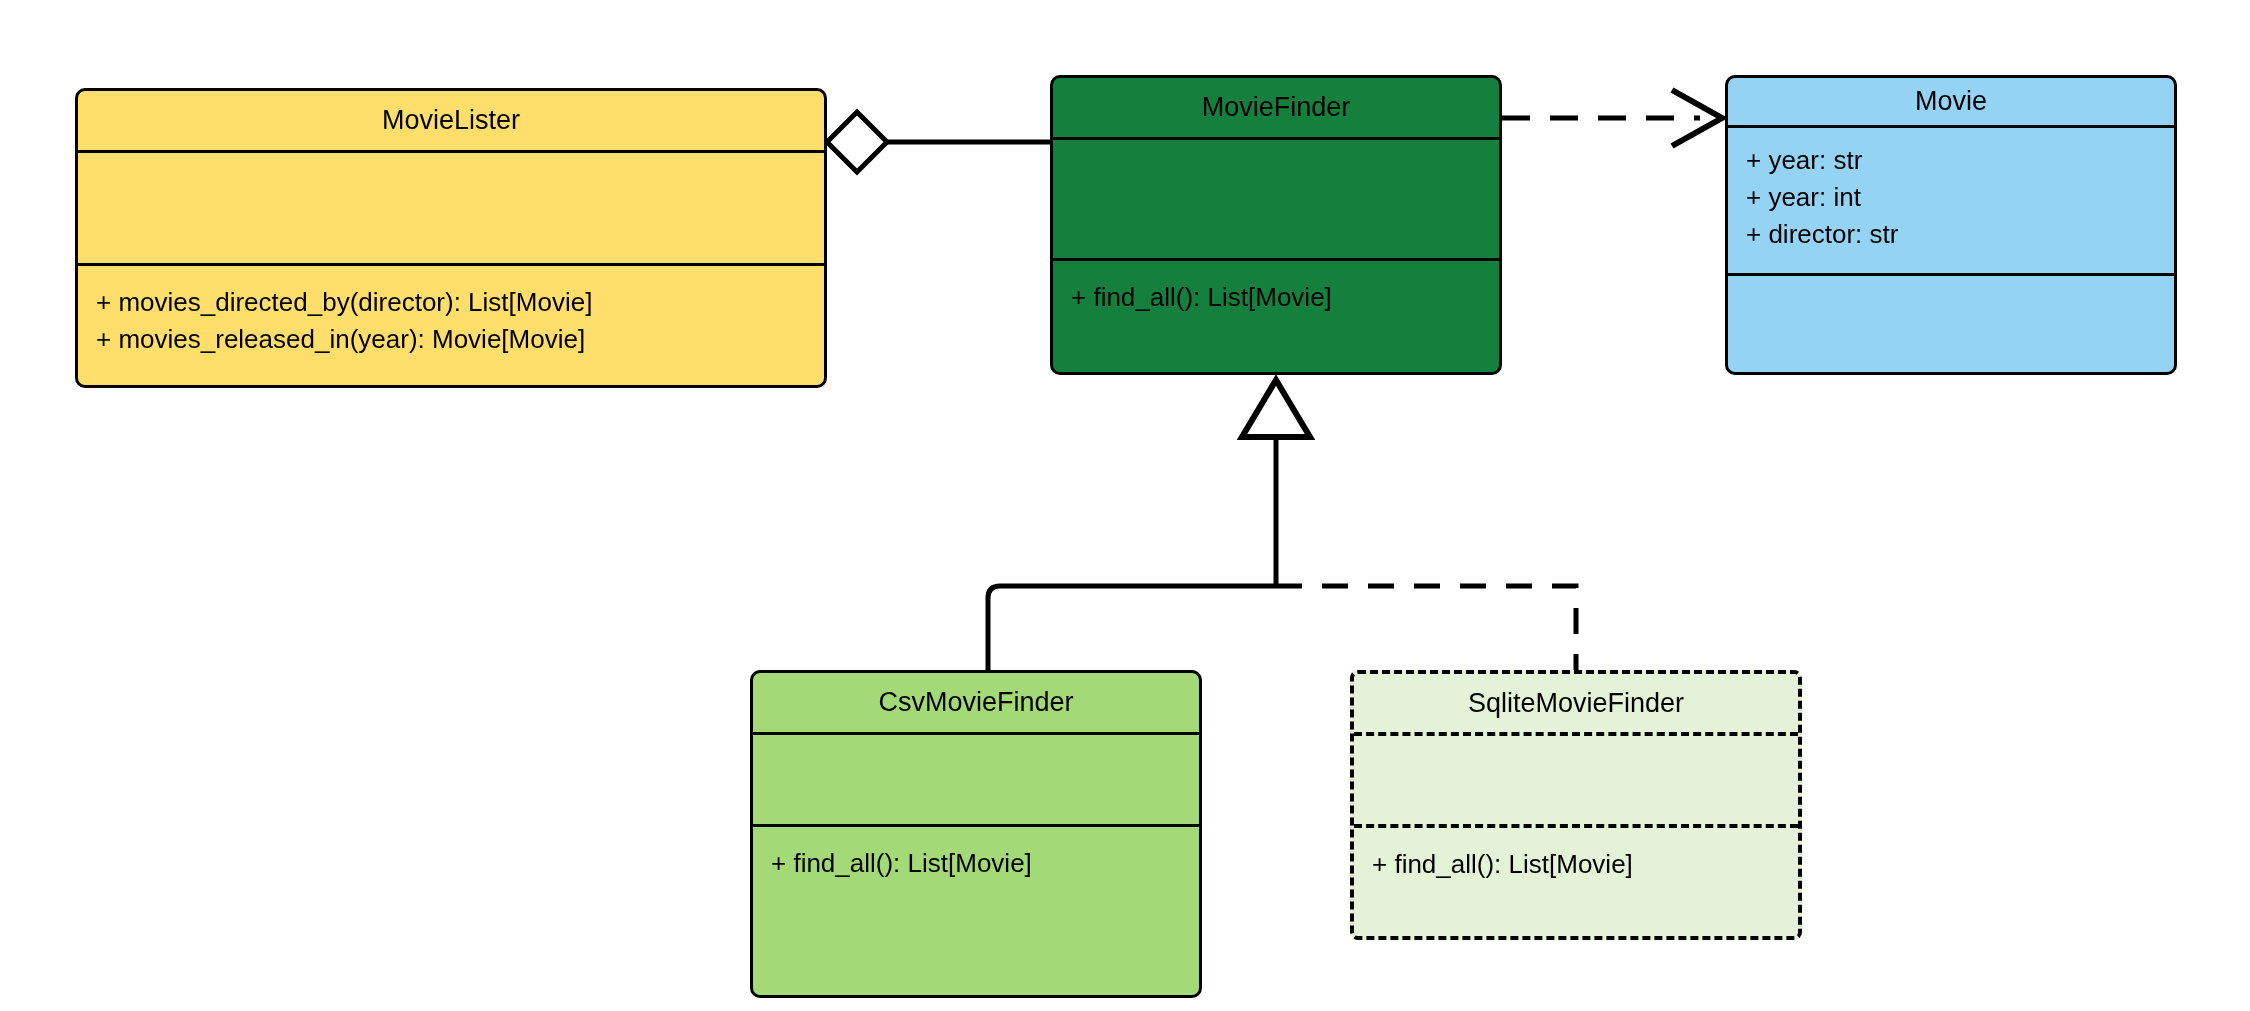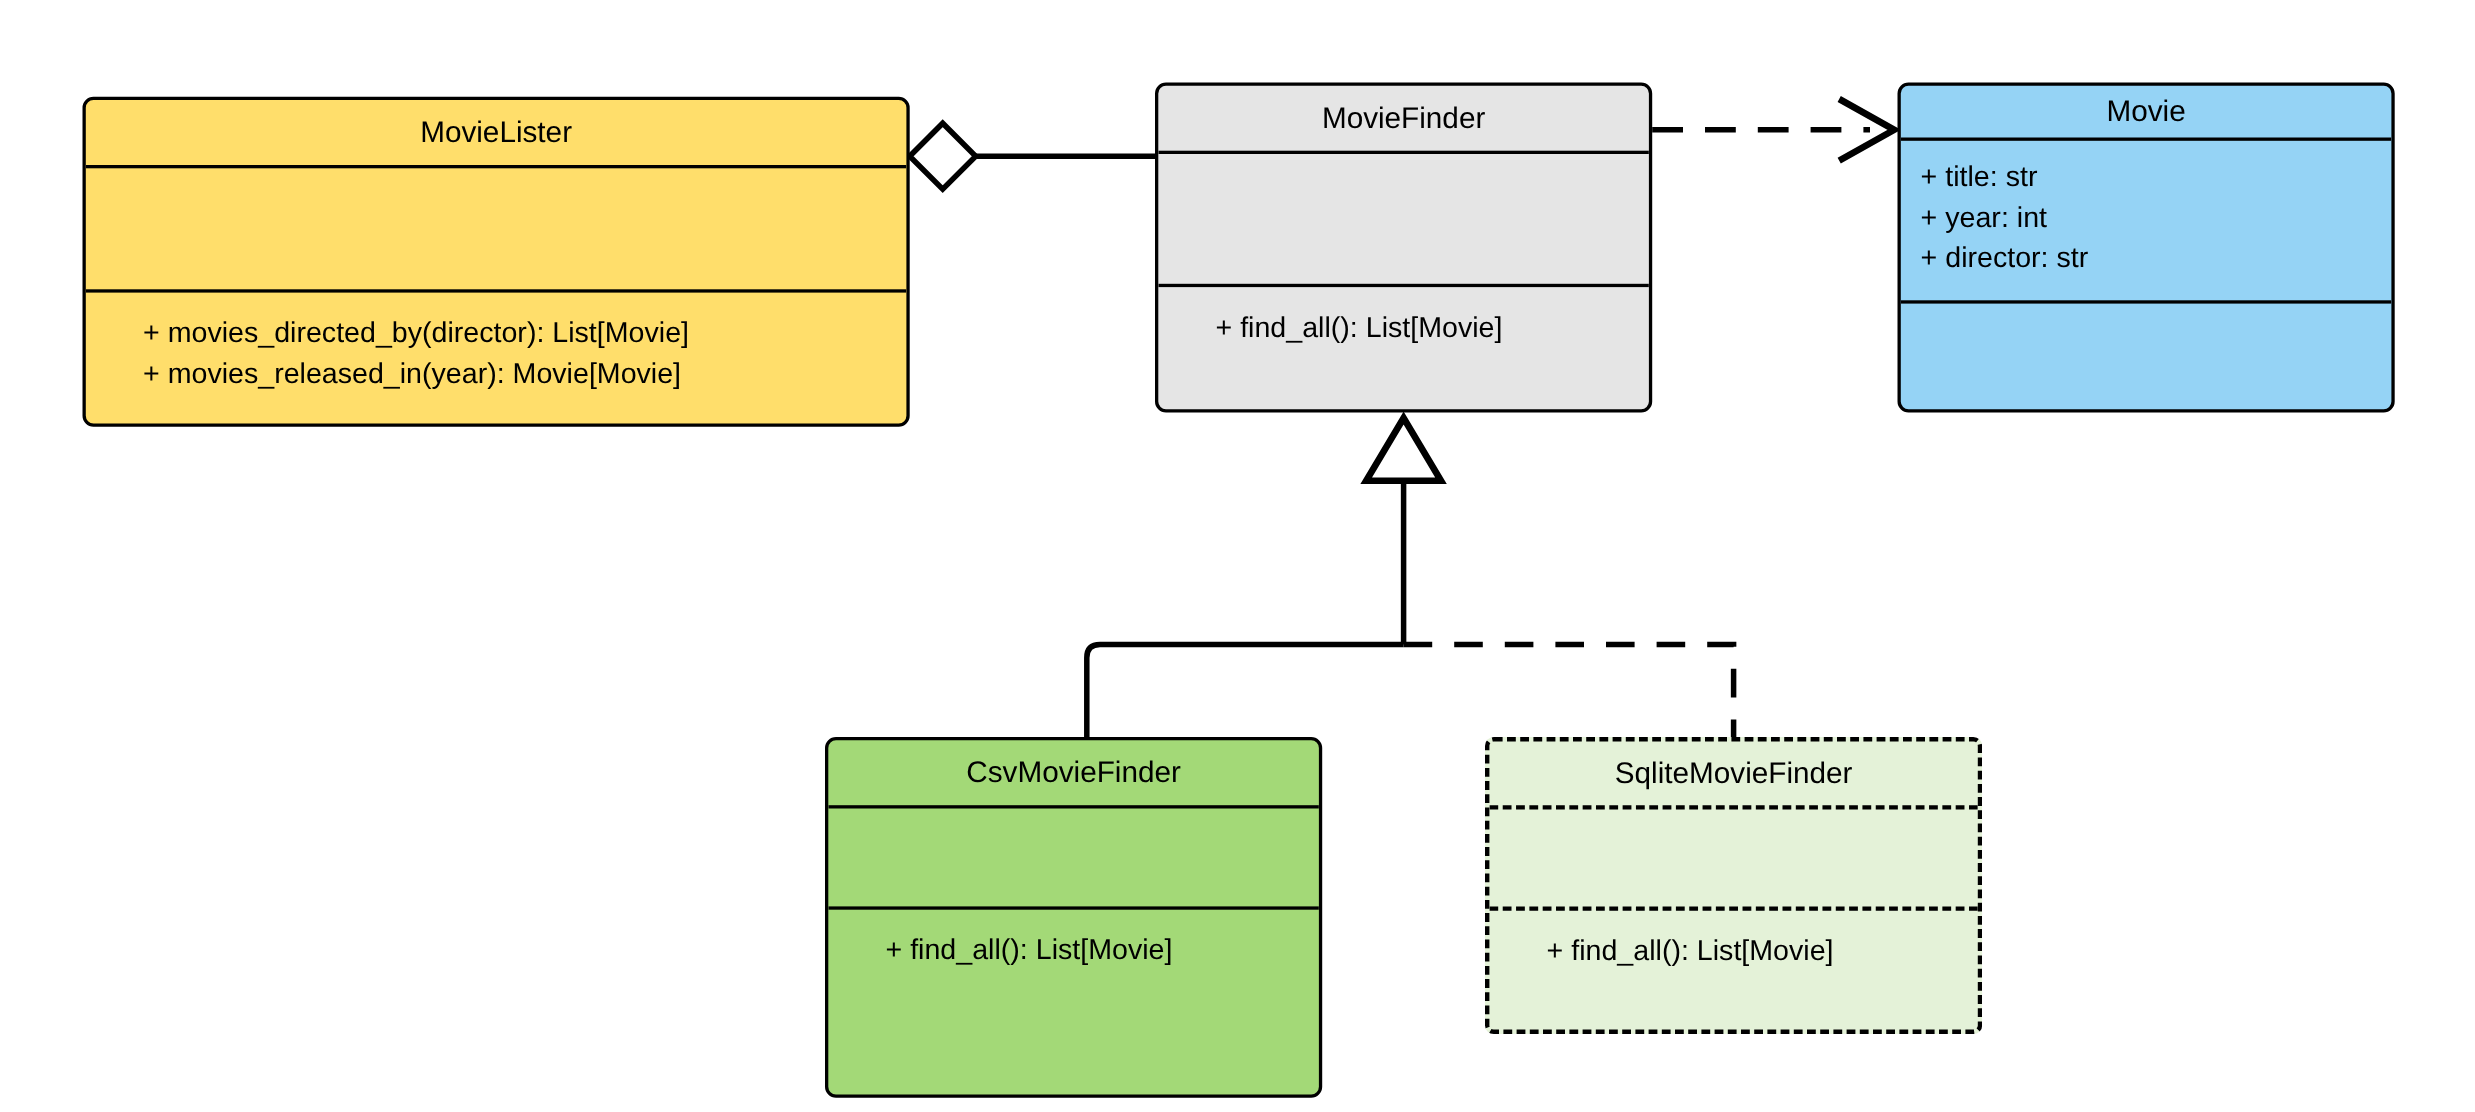"MovieFinder" #class-moviefinder { background: #e5e5e5 -> #15803d }
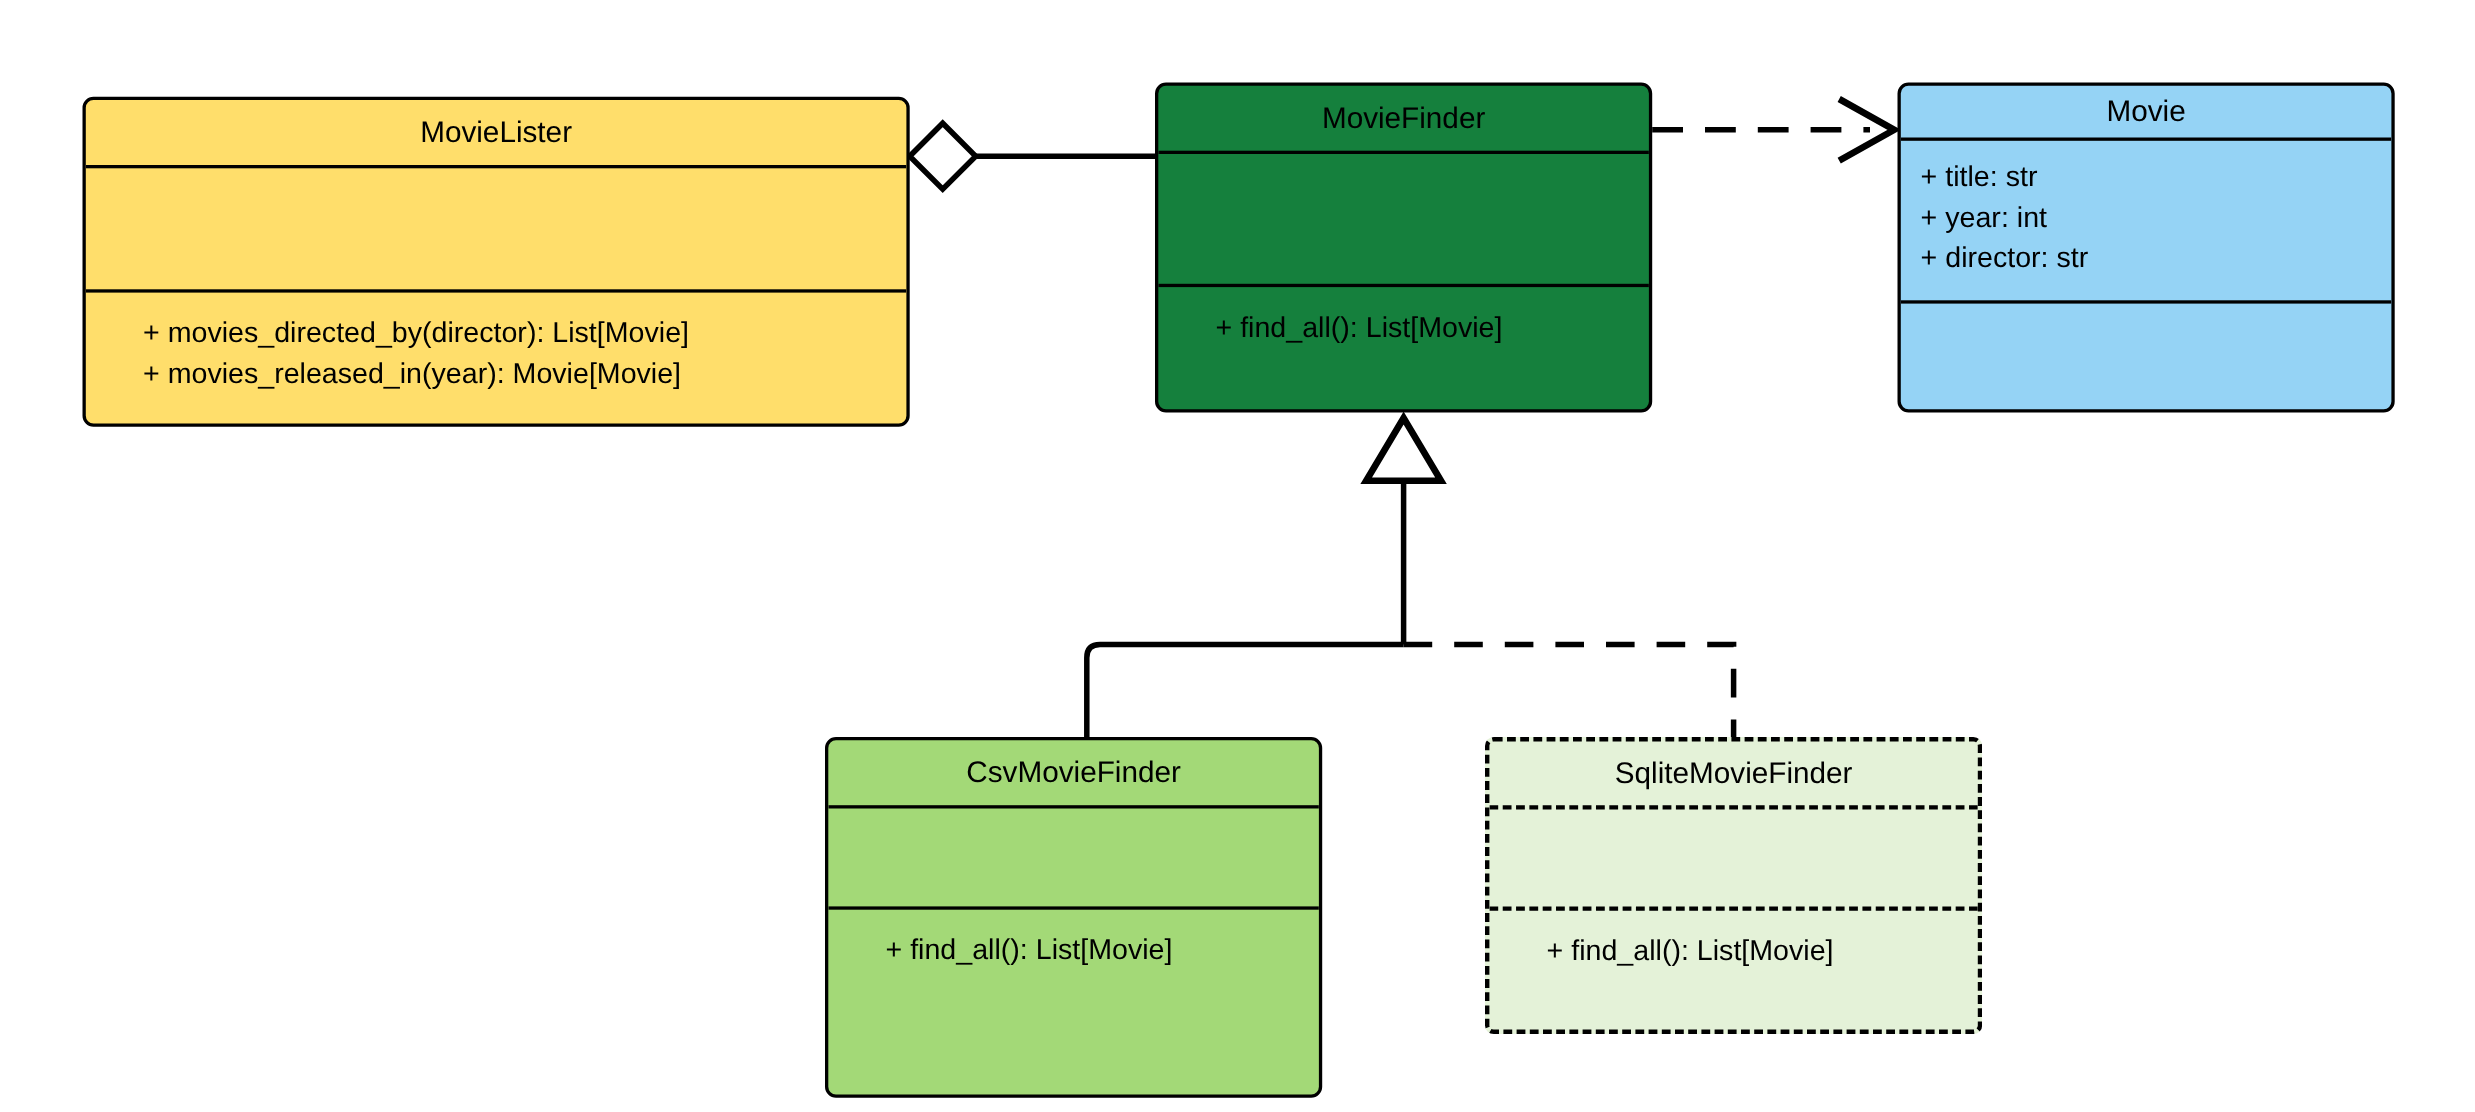"+ title: str" div.member-line { text: title -> year }
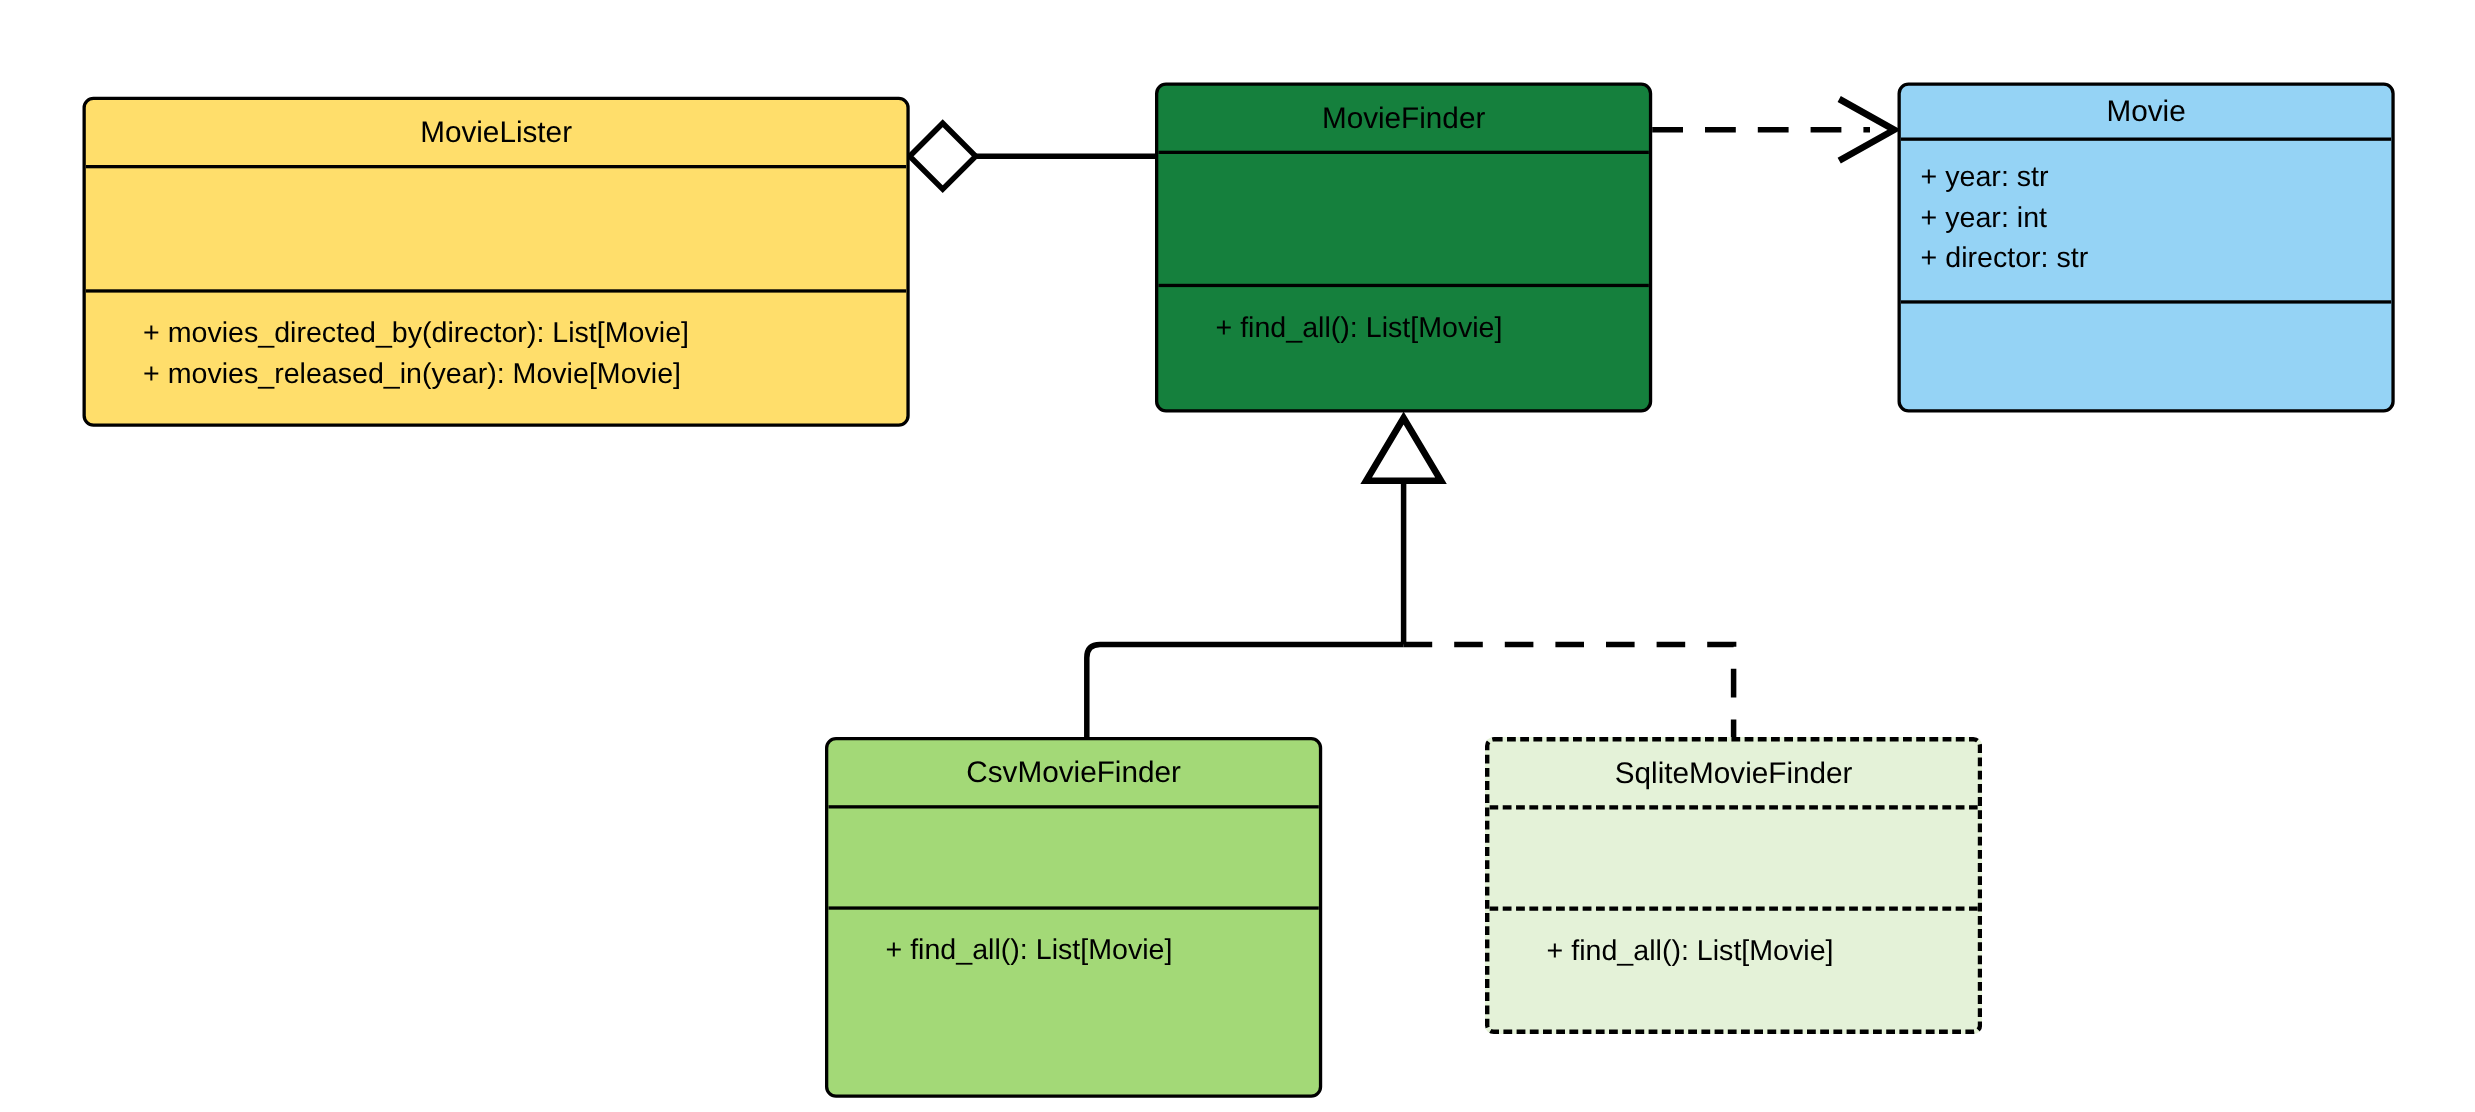"+ movies_directed_by(director):" .method-compartment { margin-left: 34px -> none }
